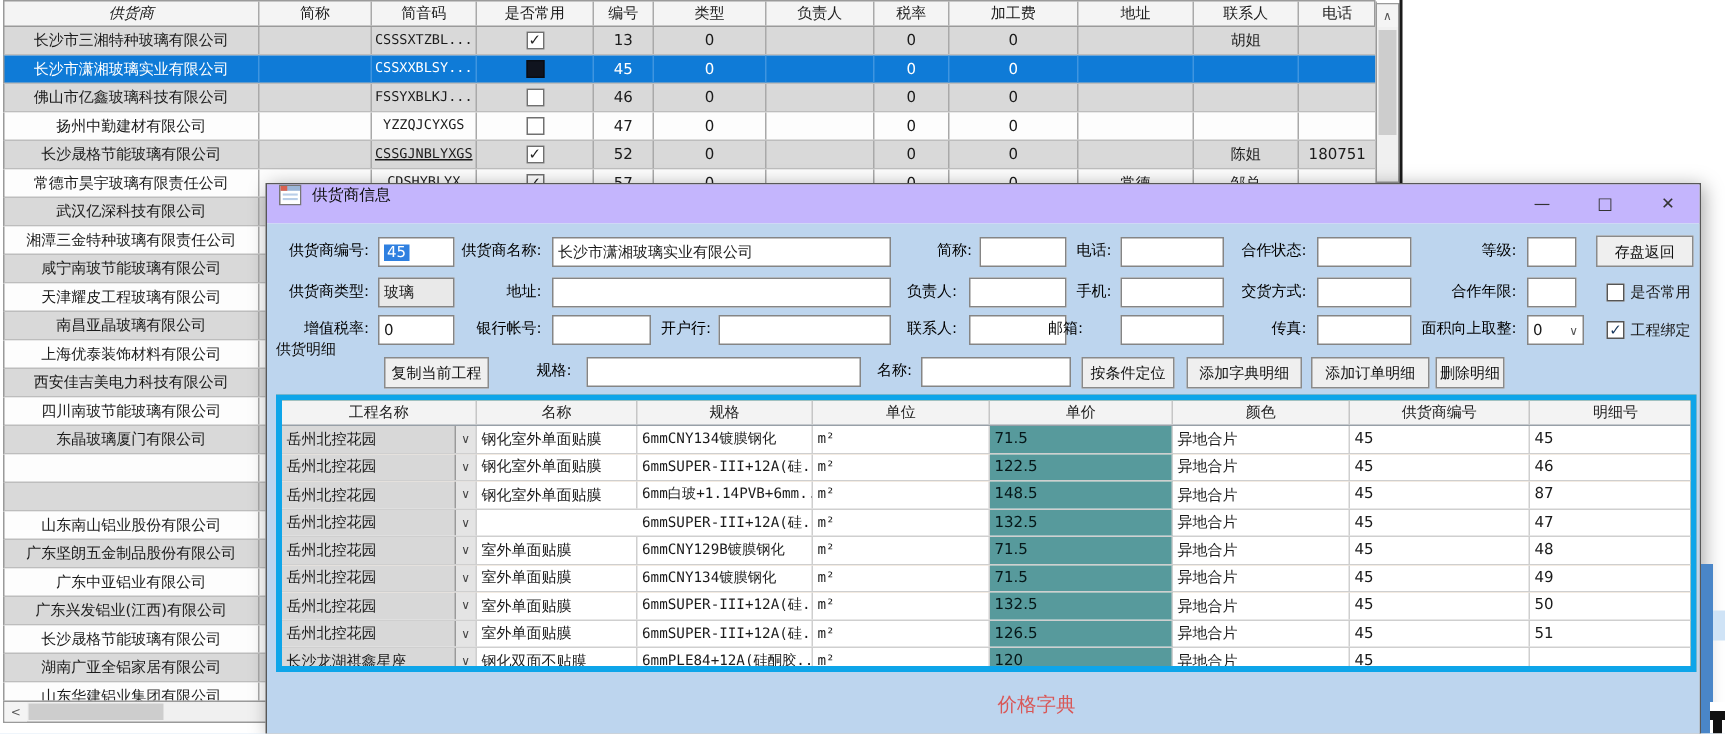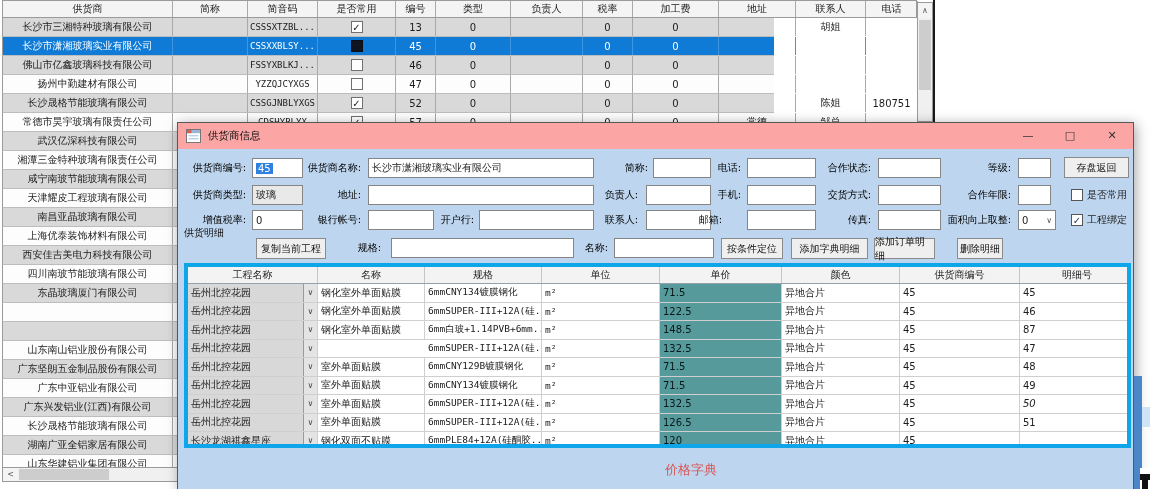"供货商" div.bgcell { font-style: none -> italic }
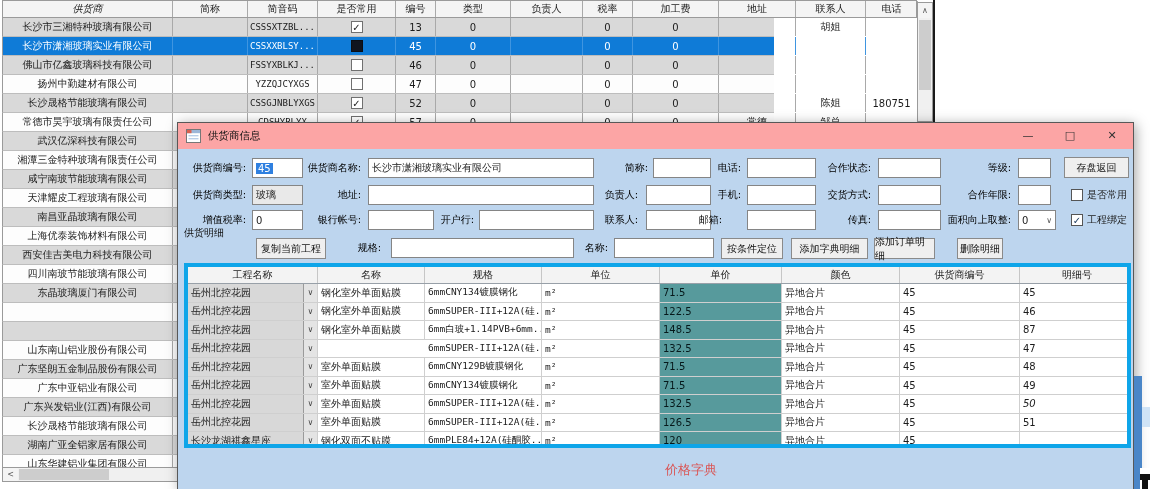"长沙市三湘特种玻璃有限公司" .bgrow { width: 772px -> 915px }
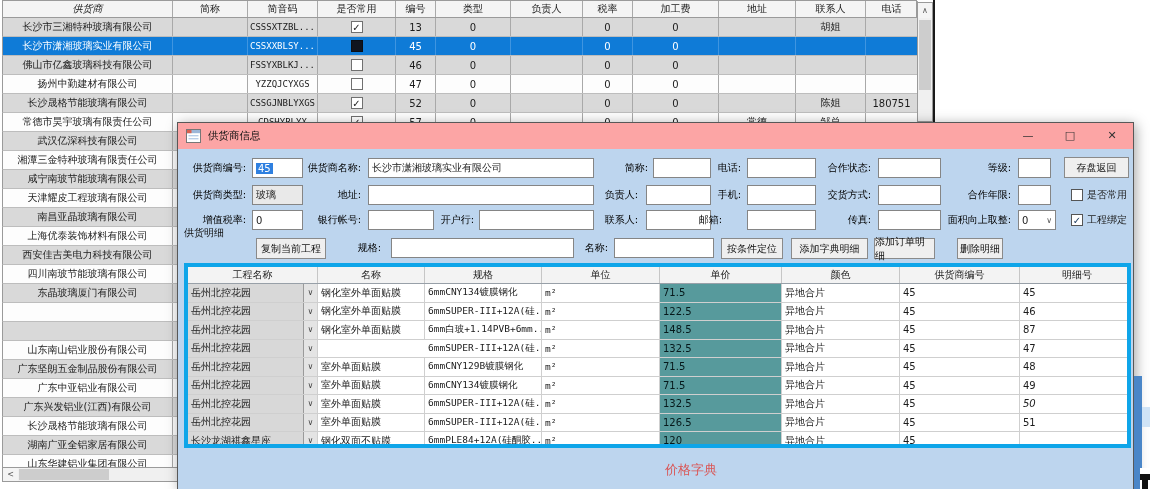"CSSGJNBLYXGS" div.bgcell { text-decoration: none -> underline }
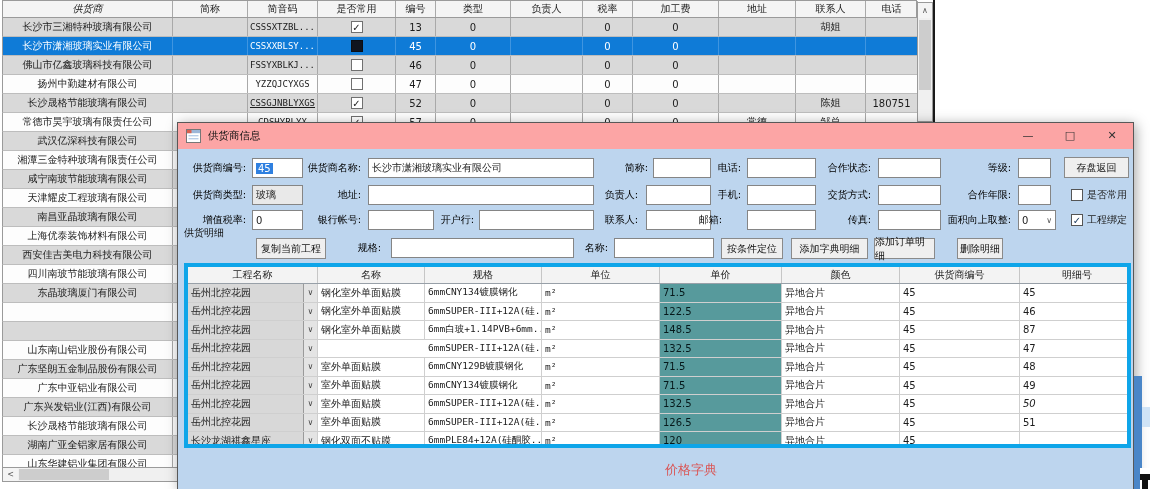"供货商信息" .titlebar { align-items: center -> flex-start; background: #fca5a5 -> #c4b5fd }
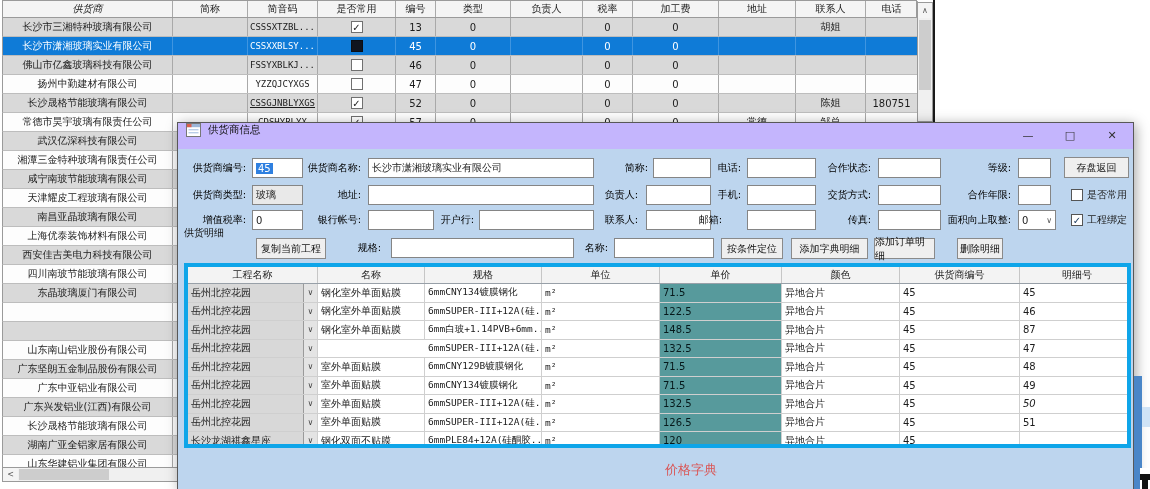"添加订单明细" div.wbtn { width: 61px -> 79px }
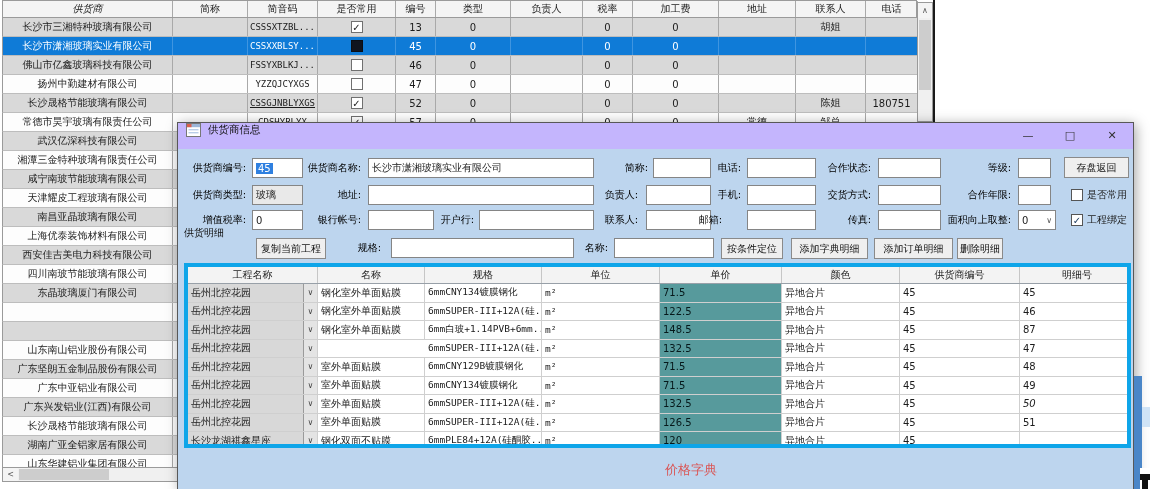"50" div.dcell { font-style: italic -> none }
